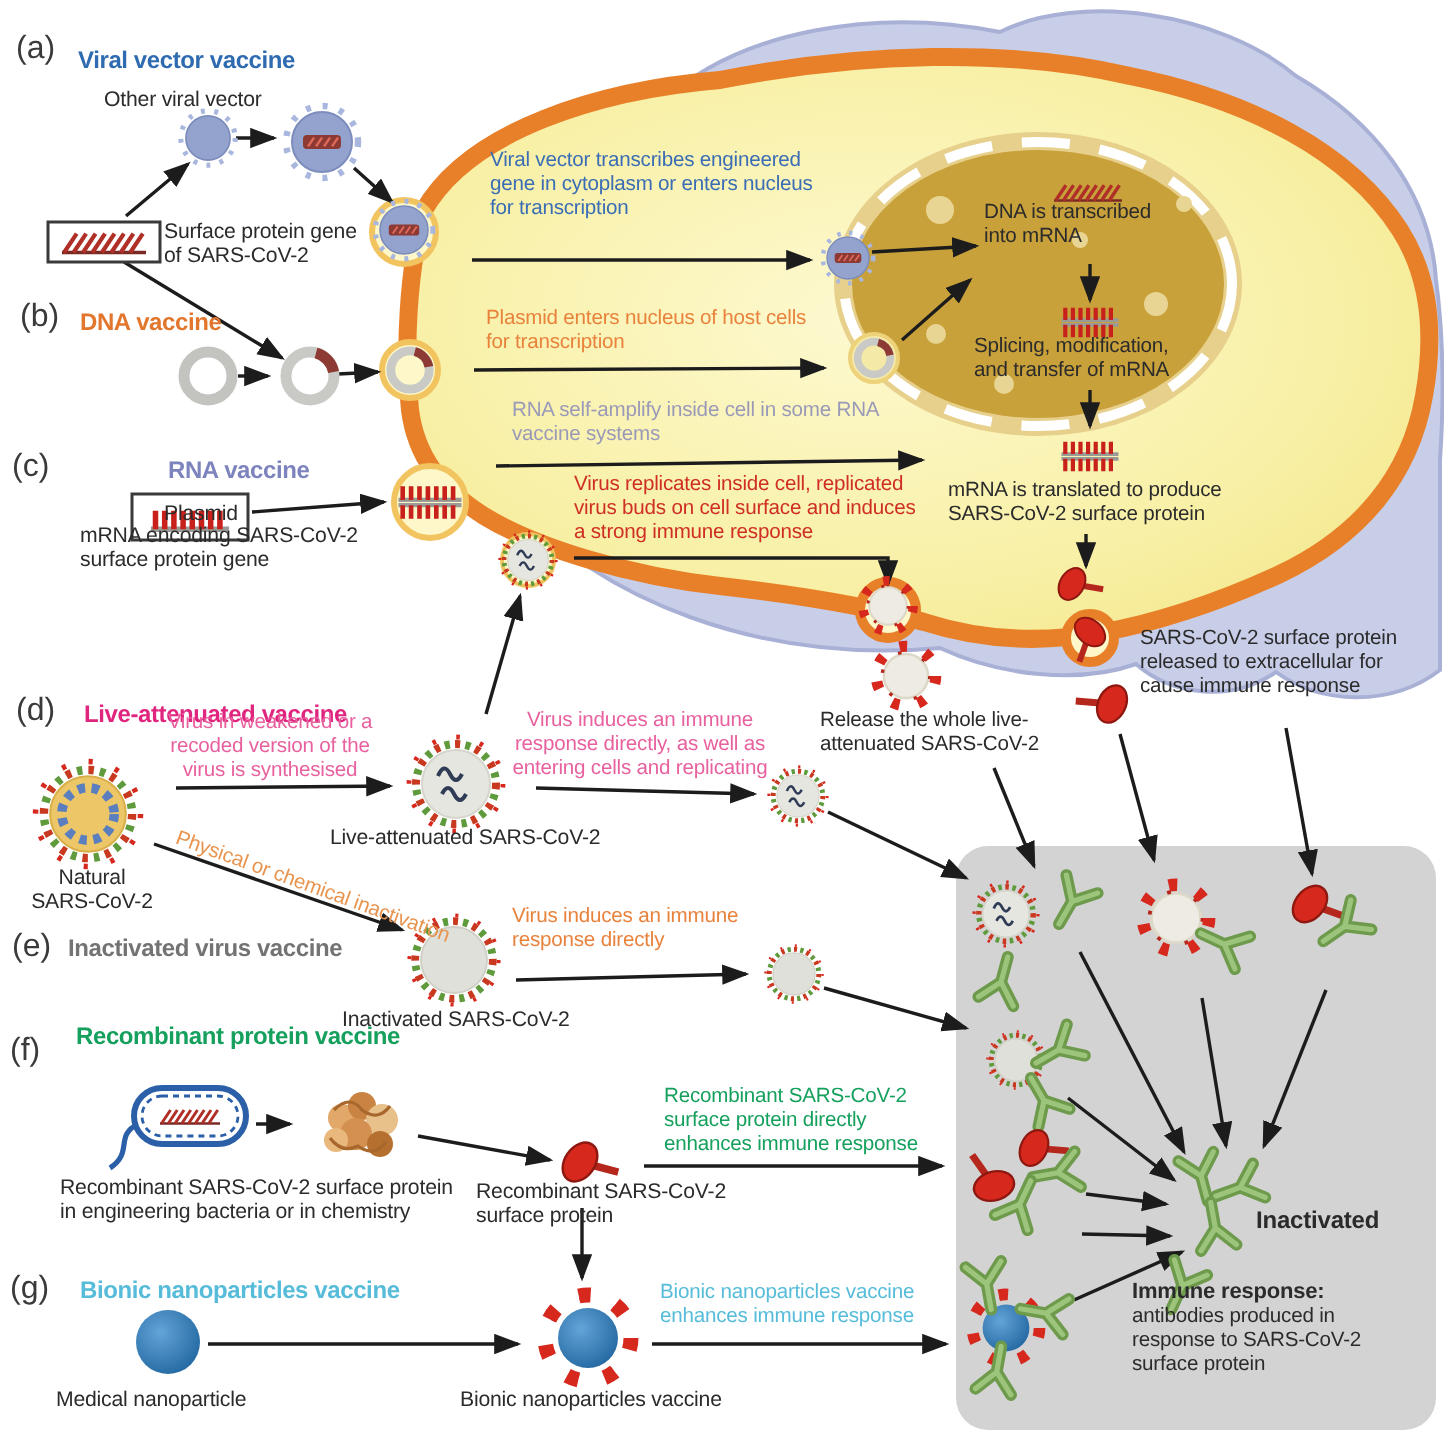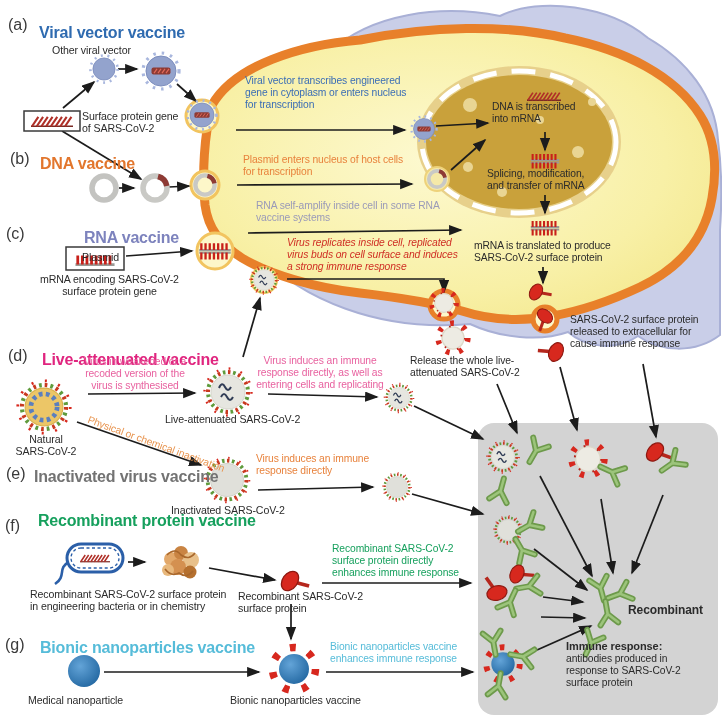"Viral vector vaccine" .hdr { font-size: 16px -> 12px }
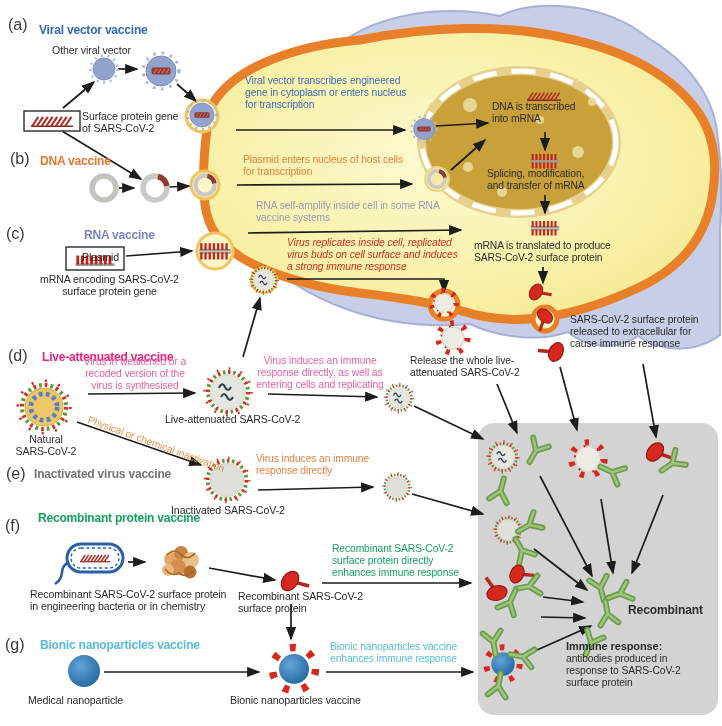"Virus replicates inside cell, replicated" div.lbl { font-style: italic -> none }
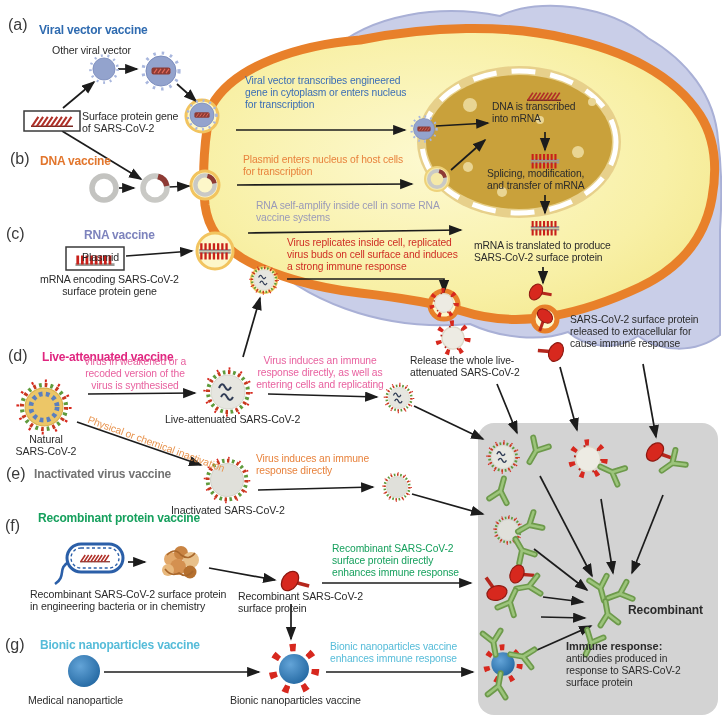"mRNA encoding SARS-CoV-2" div.lbl { text-align: center -> none; top: 273px -> 262px }
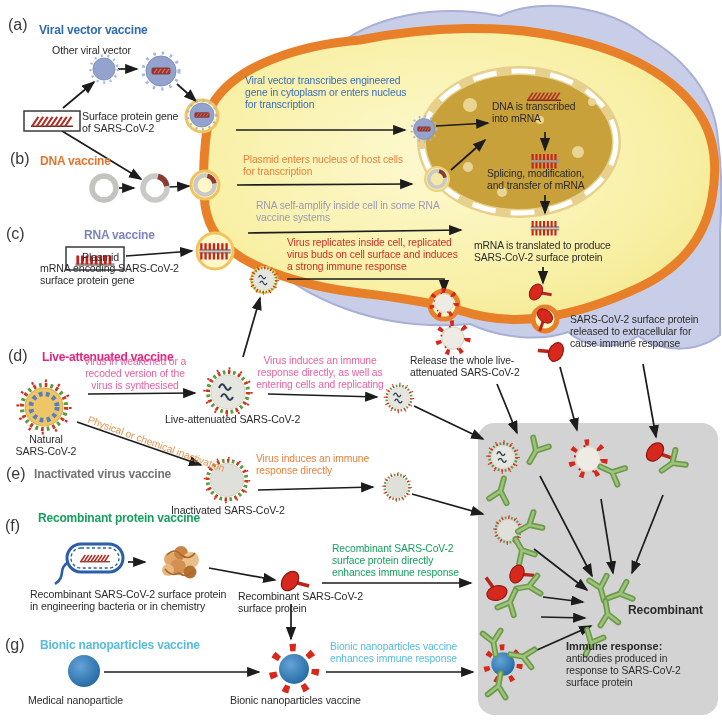"Recombinant" div.lbl { text: Recombinant -> Inactivated }
